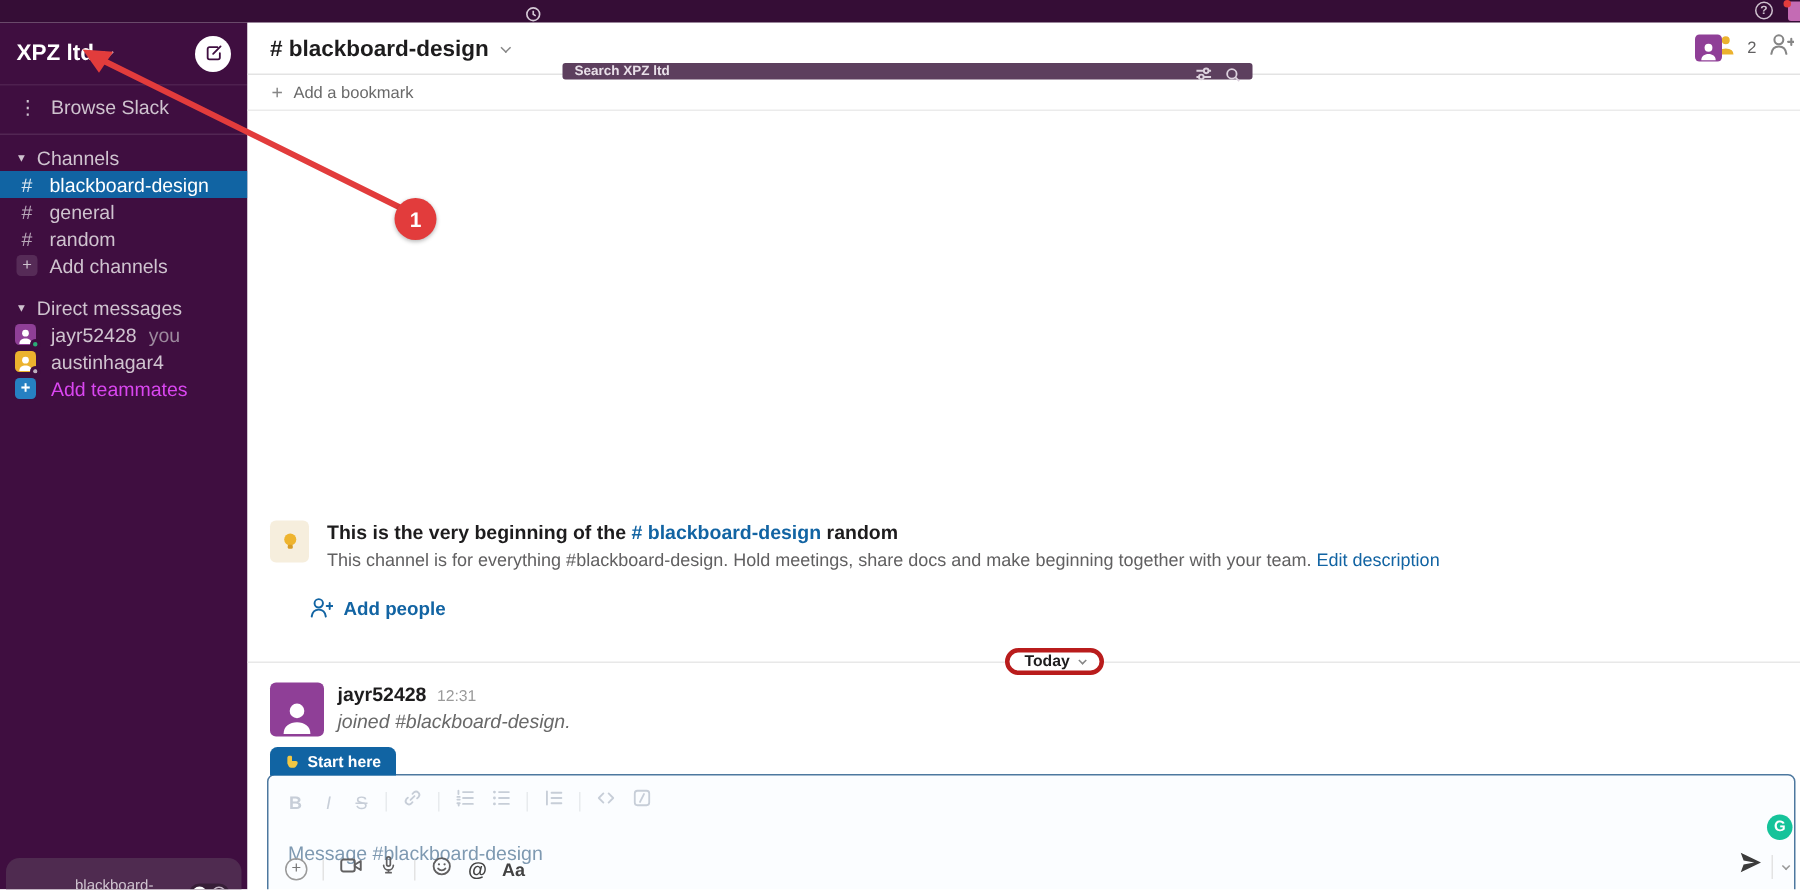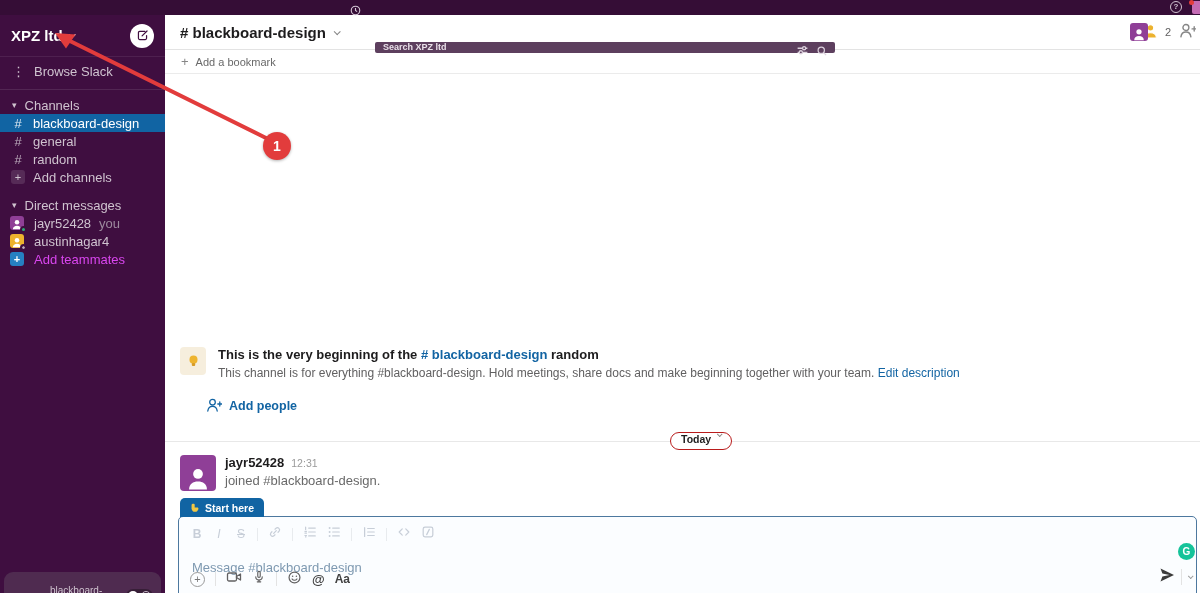"Today" .today-pill { align-items: flex-start -> center; border: 1px solid #b91c1c -> 3px solid #b91c1c }
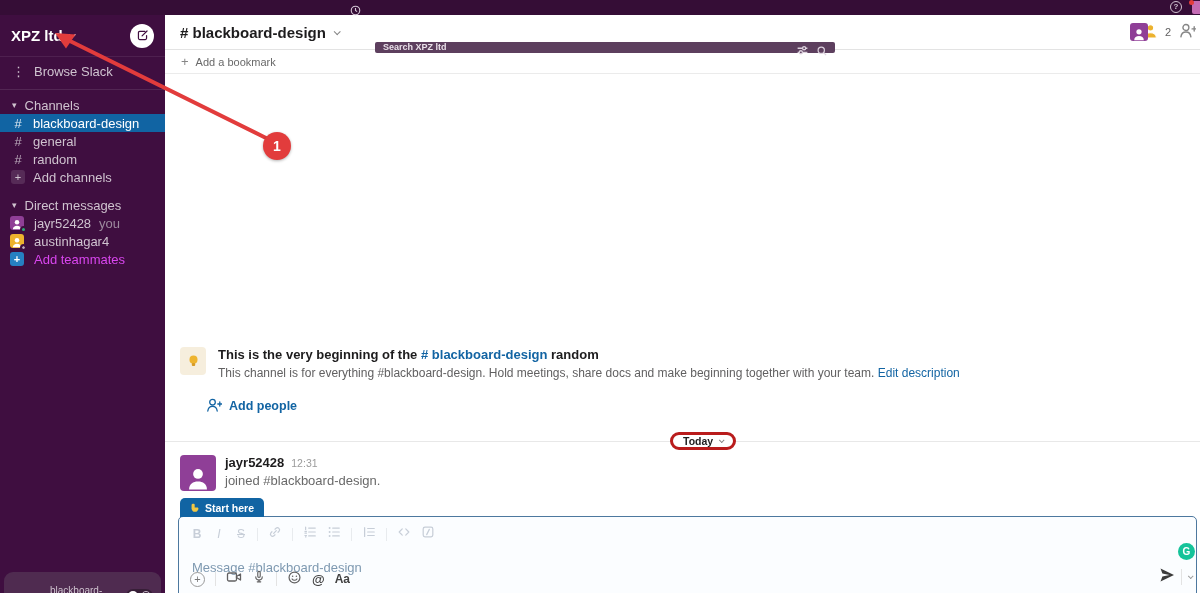"joined #blackboard-design." .msg-body { font-style: none -> italic }
